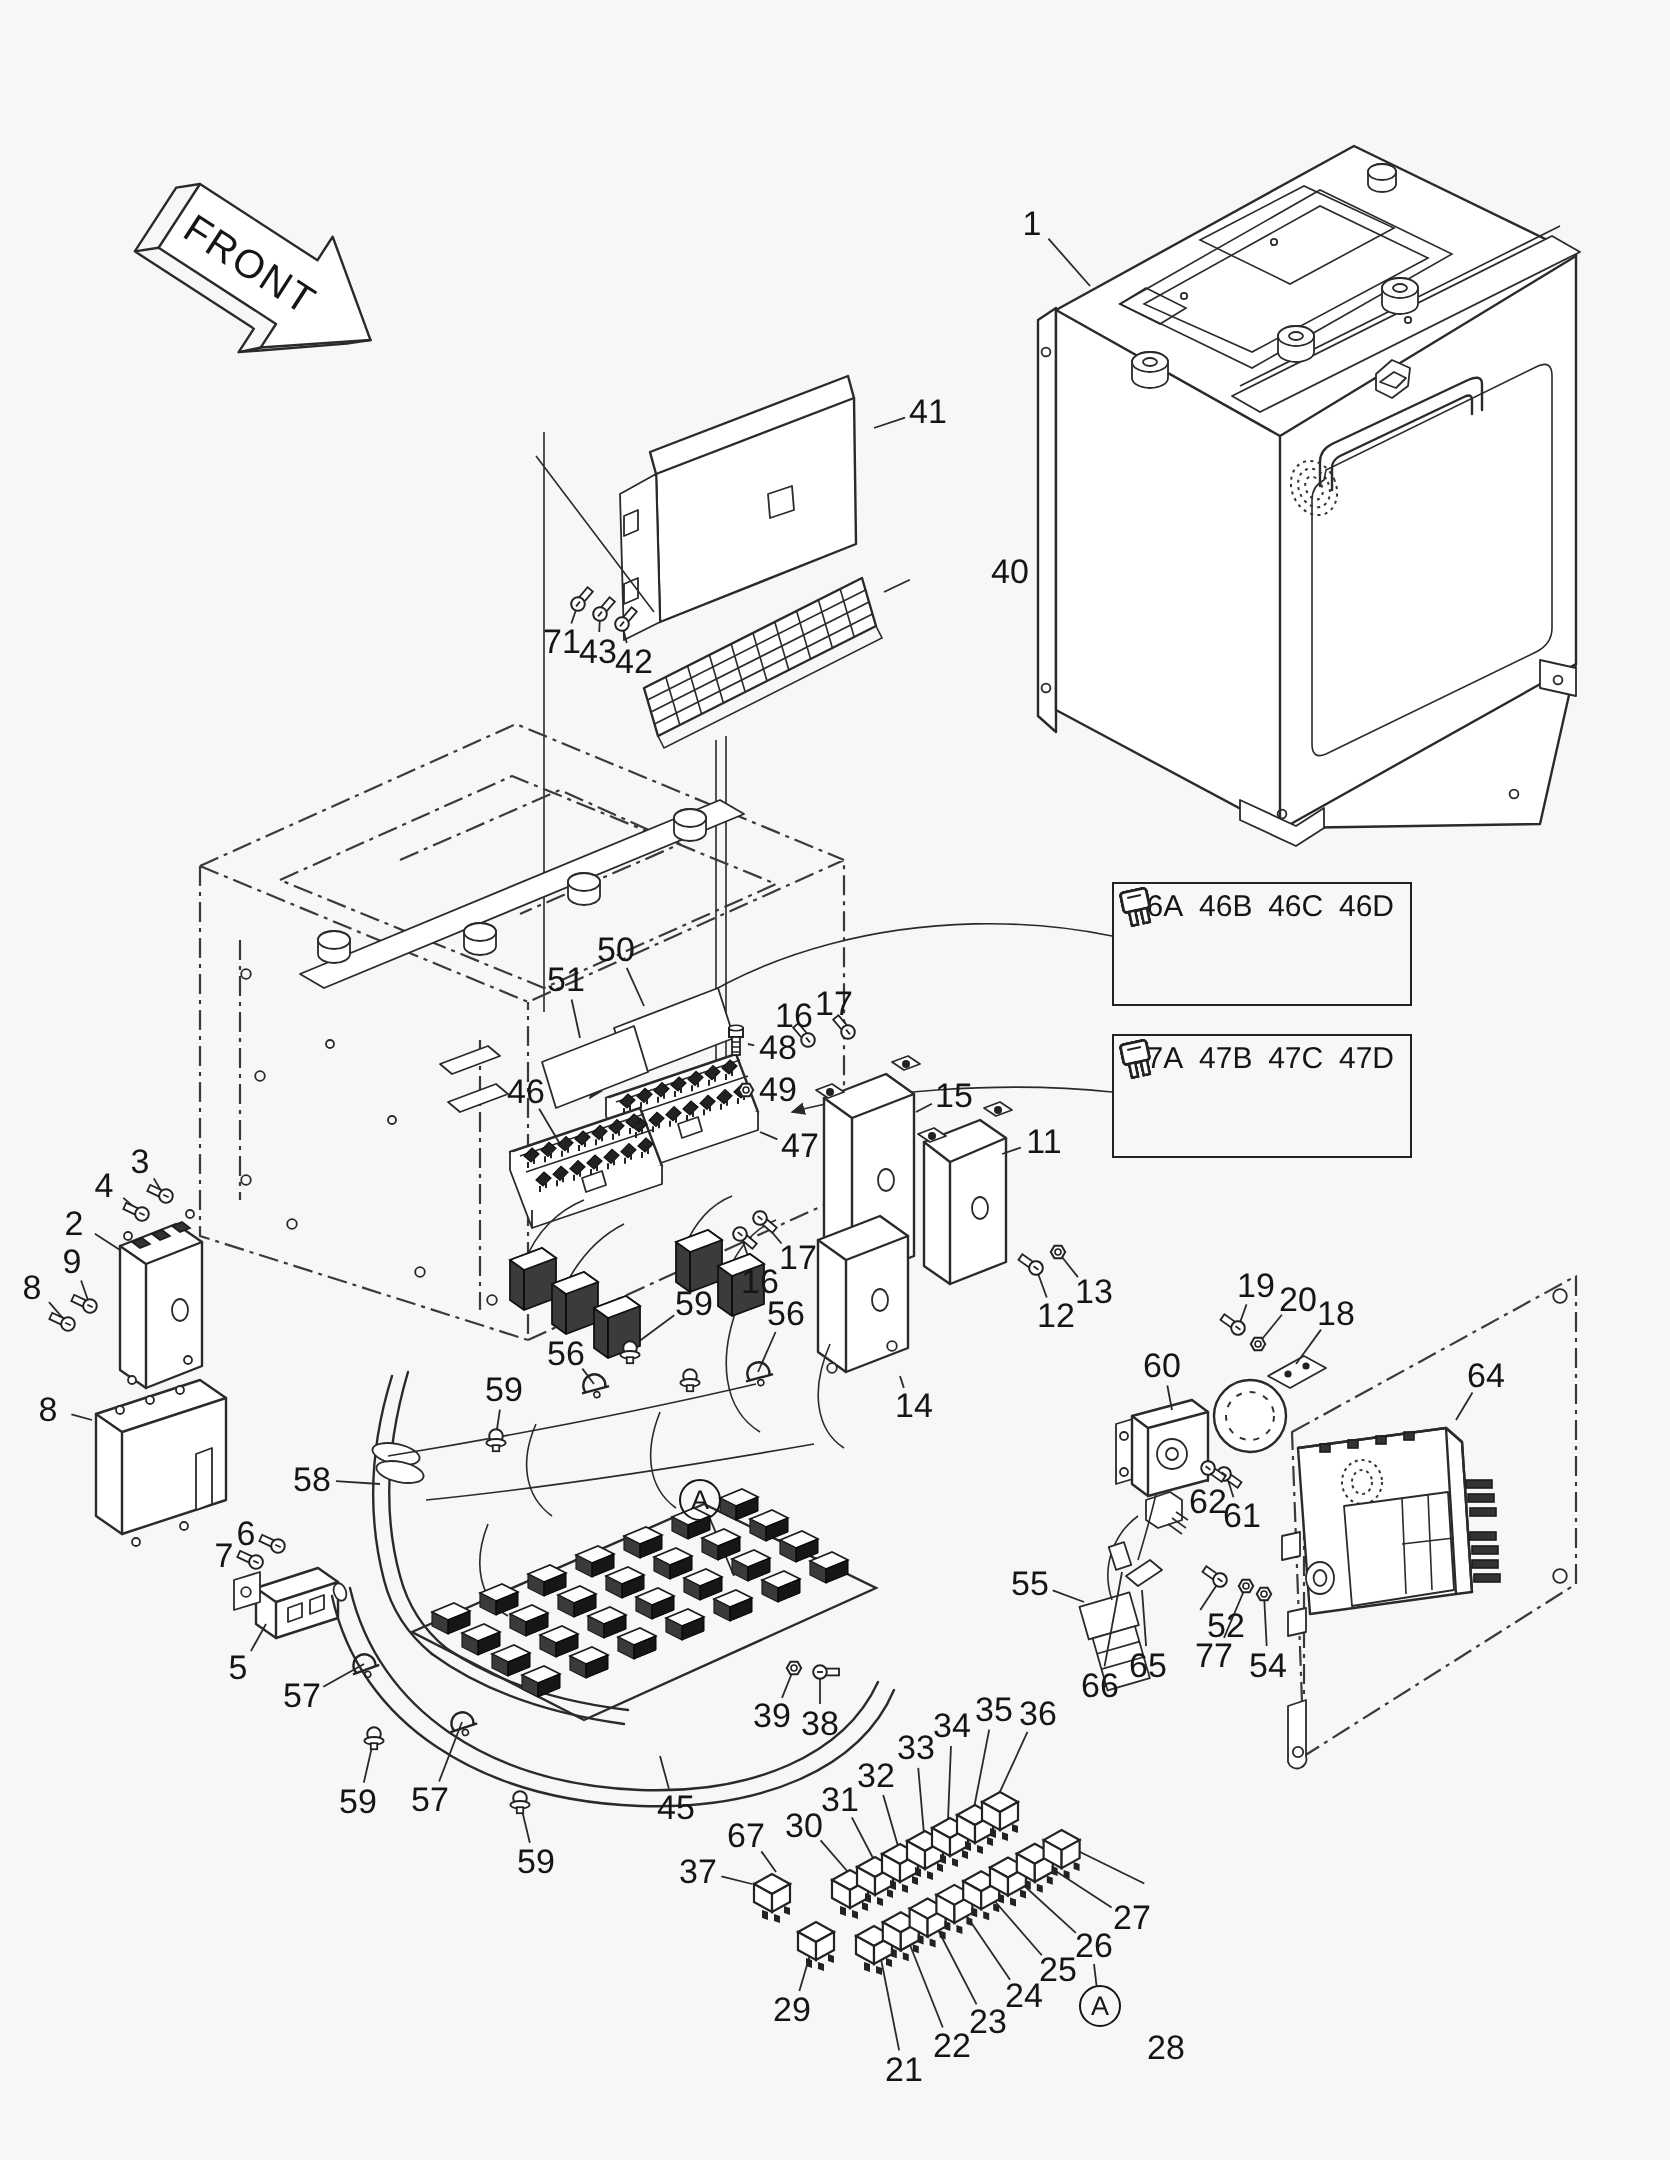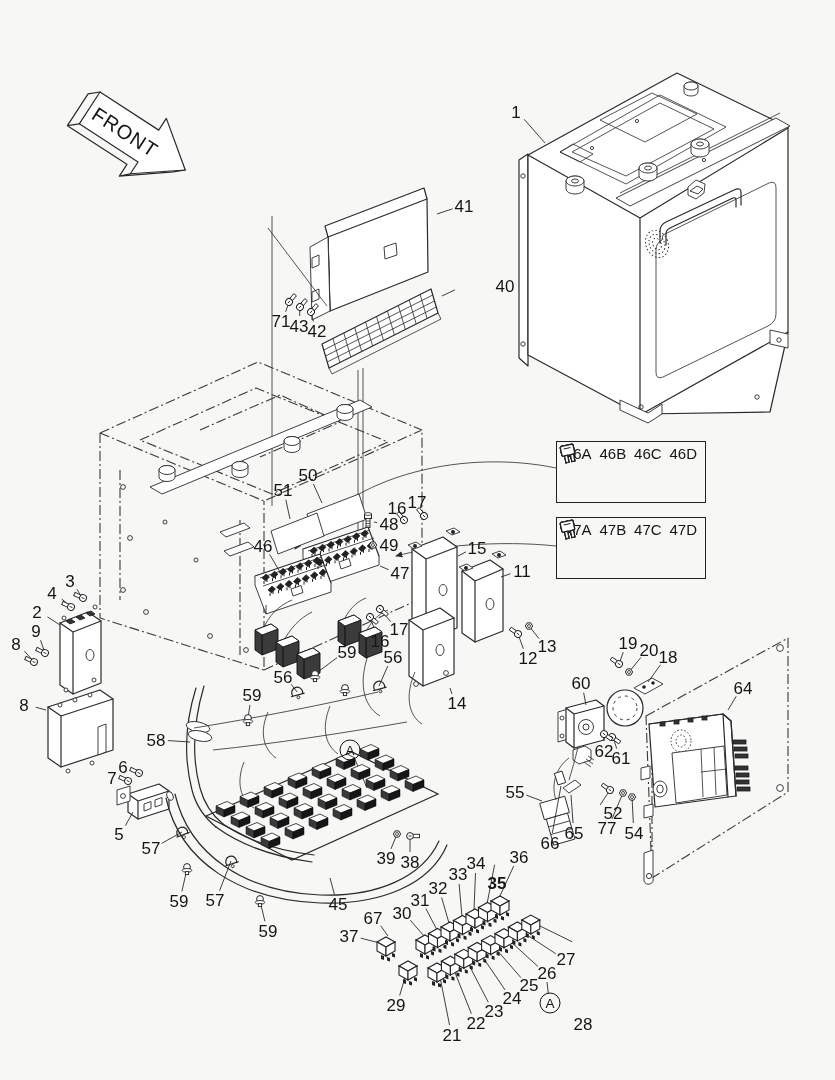"35" div.part-label { font-weight: bold -> none; top: 883px -> 855px }
